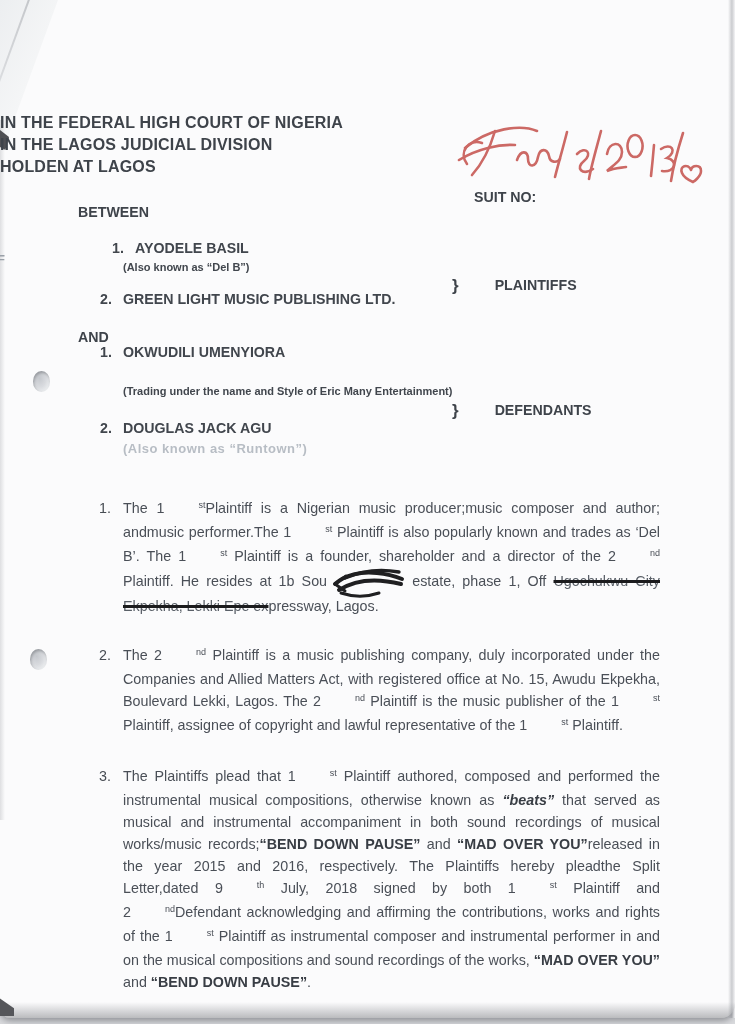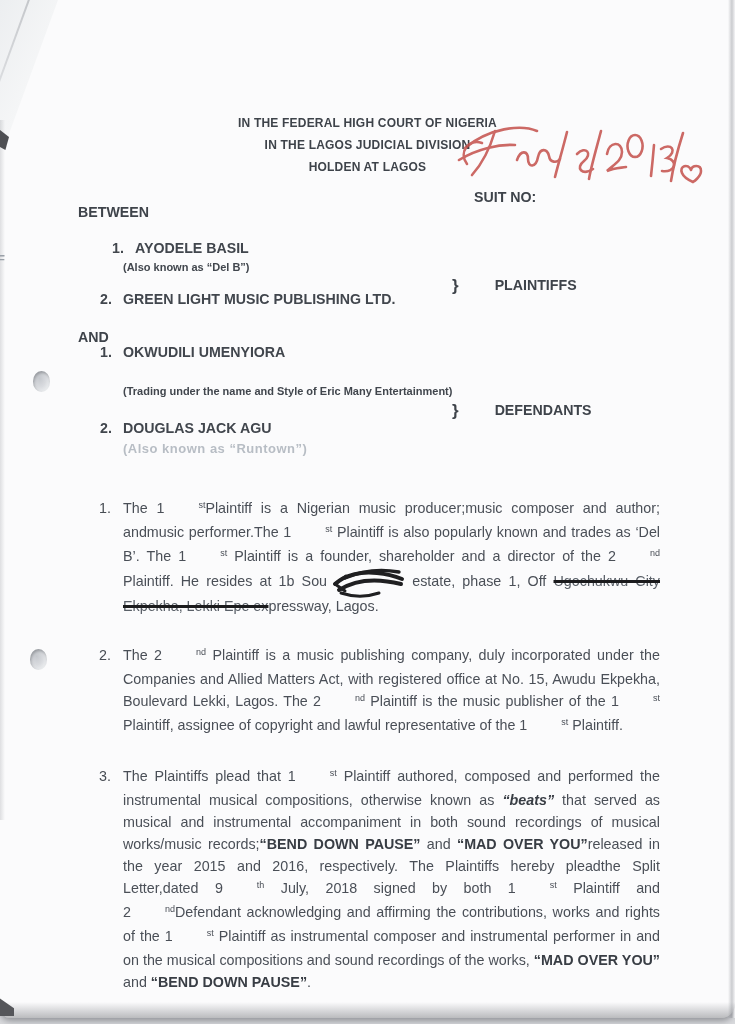"IN THE FEDERAL HIGH COURT" .court-head { font-size: 12px -> 16px; text-align: center -> left }
